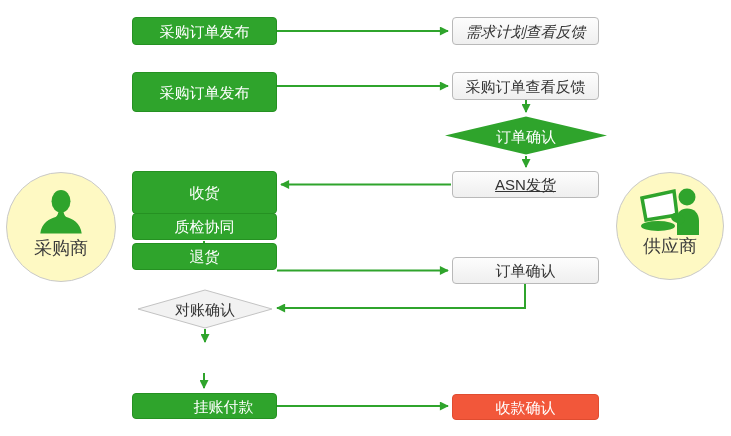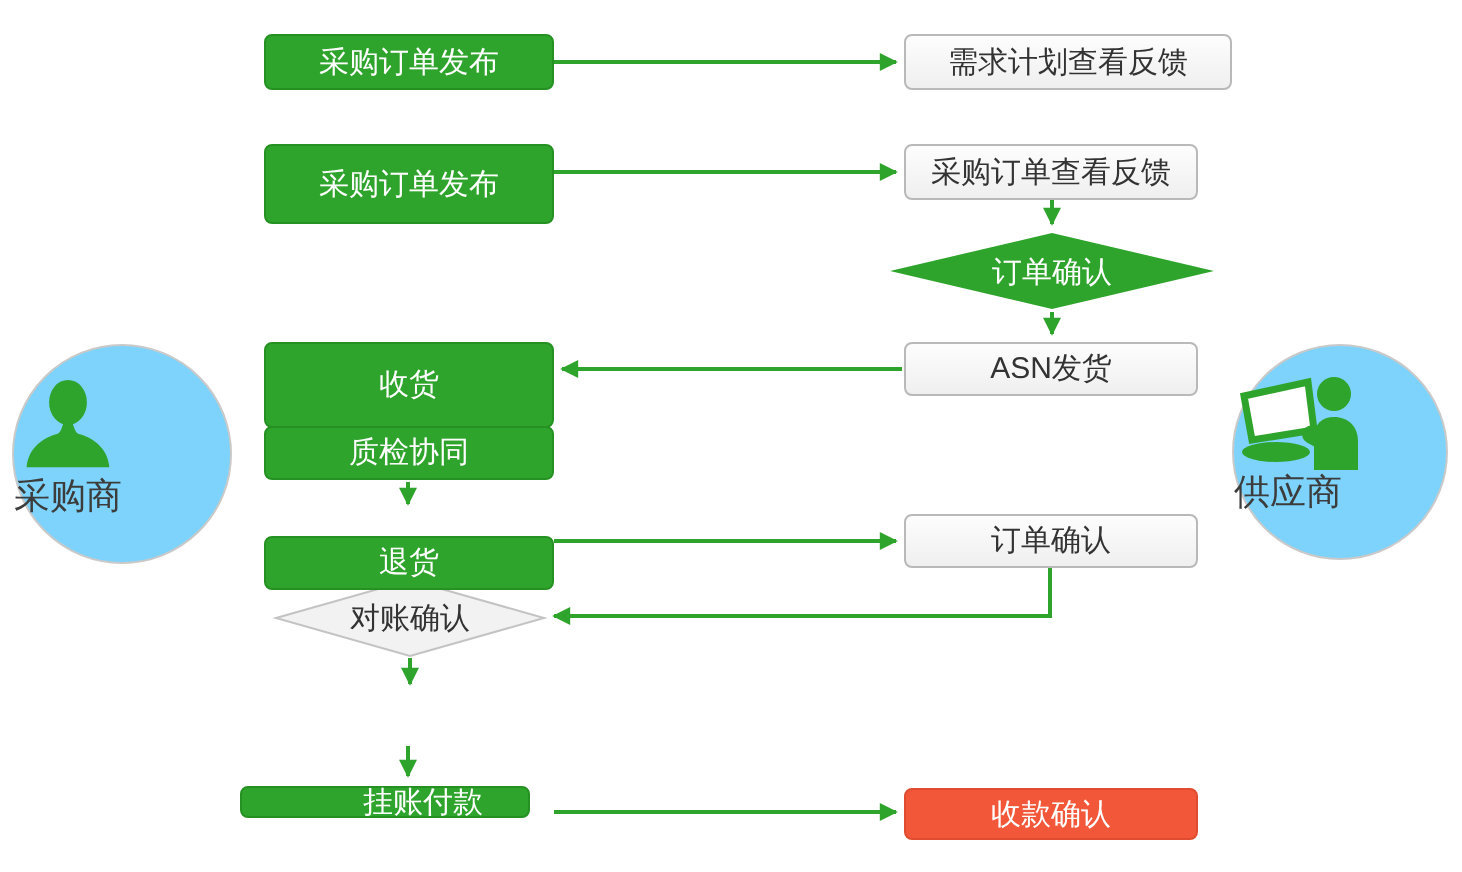"需求计划查看反馈" div.node { font-style: none -> italic; width: 164px -> 147px }
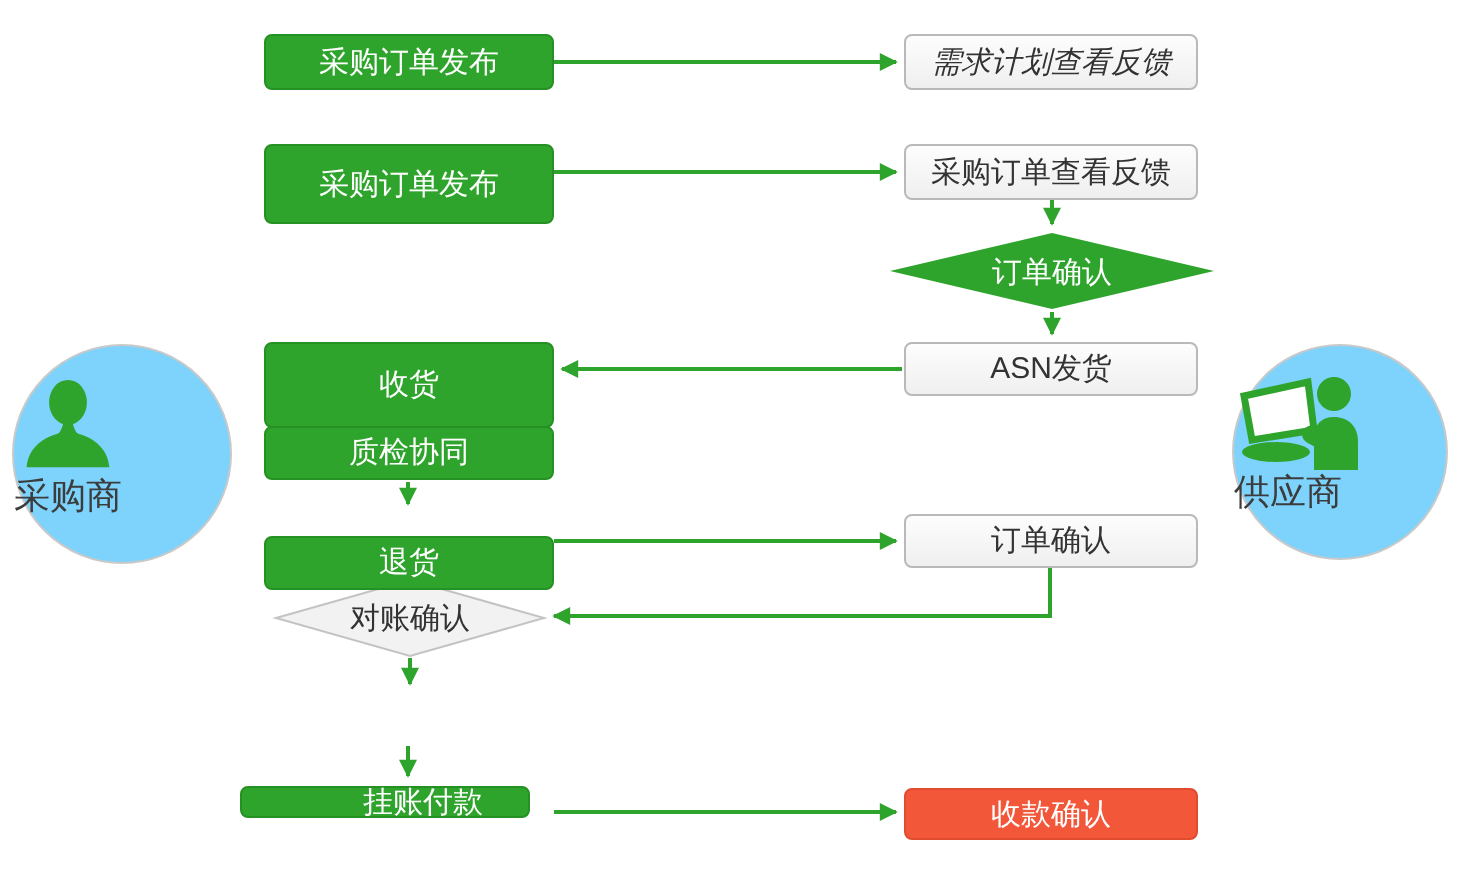"ASN发货" div.node { text-decoration: none -> underline }
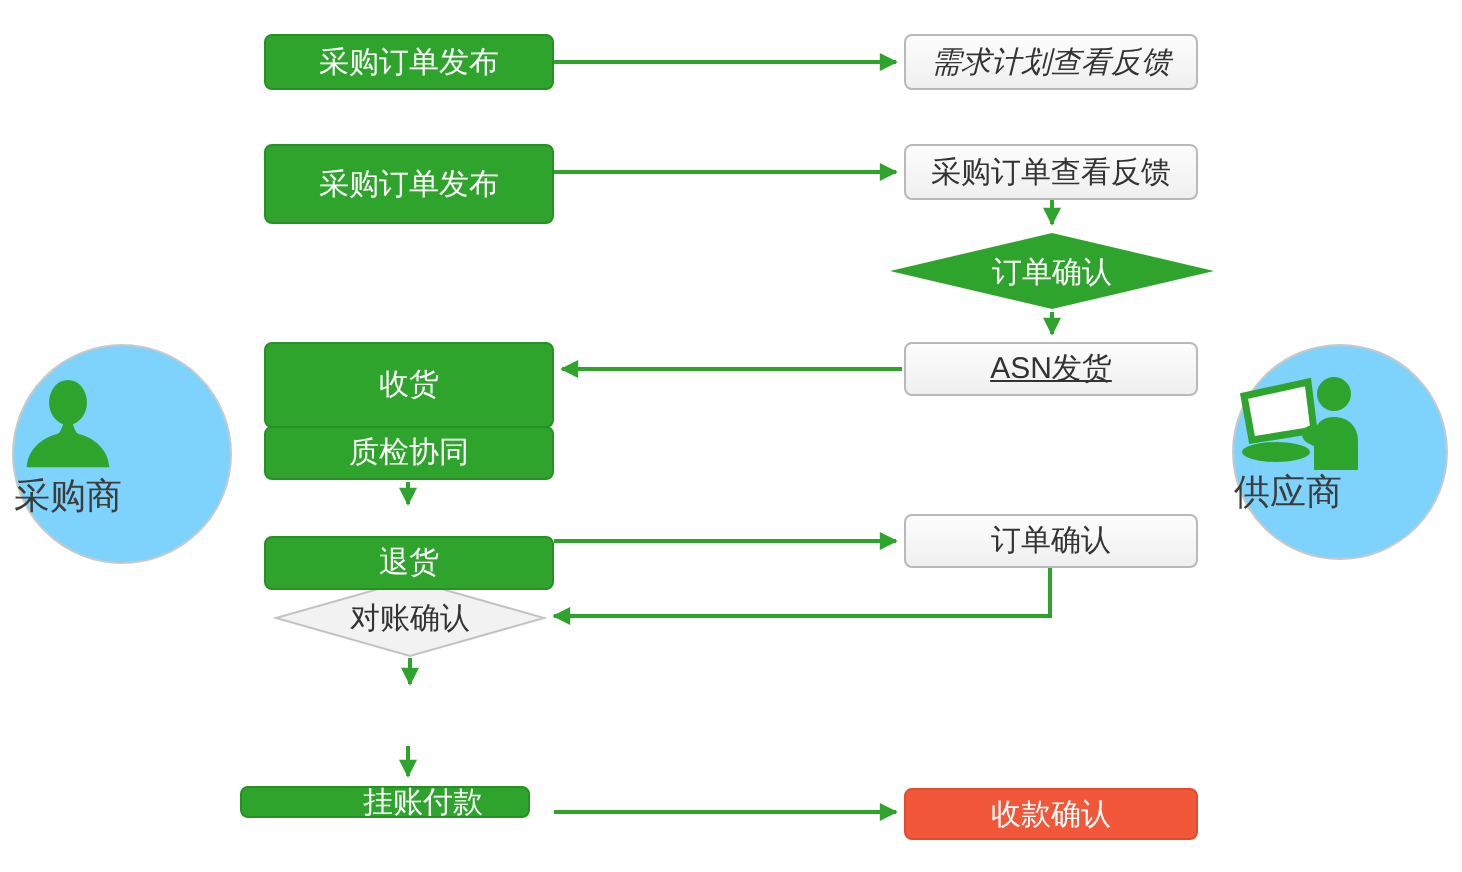"采购商" .actor { align-items: none -> center; background: #7dd3fc -> #fef9c3 }
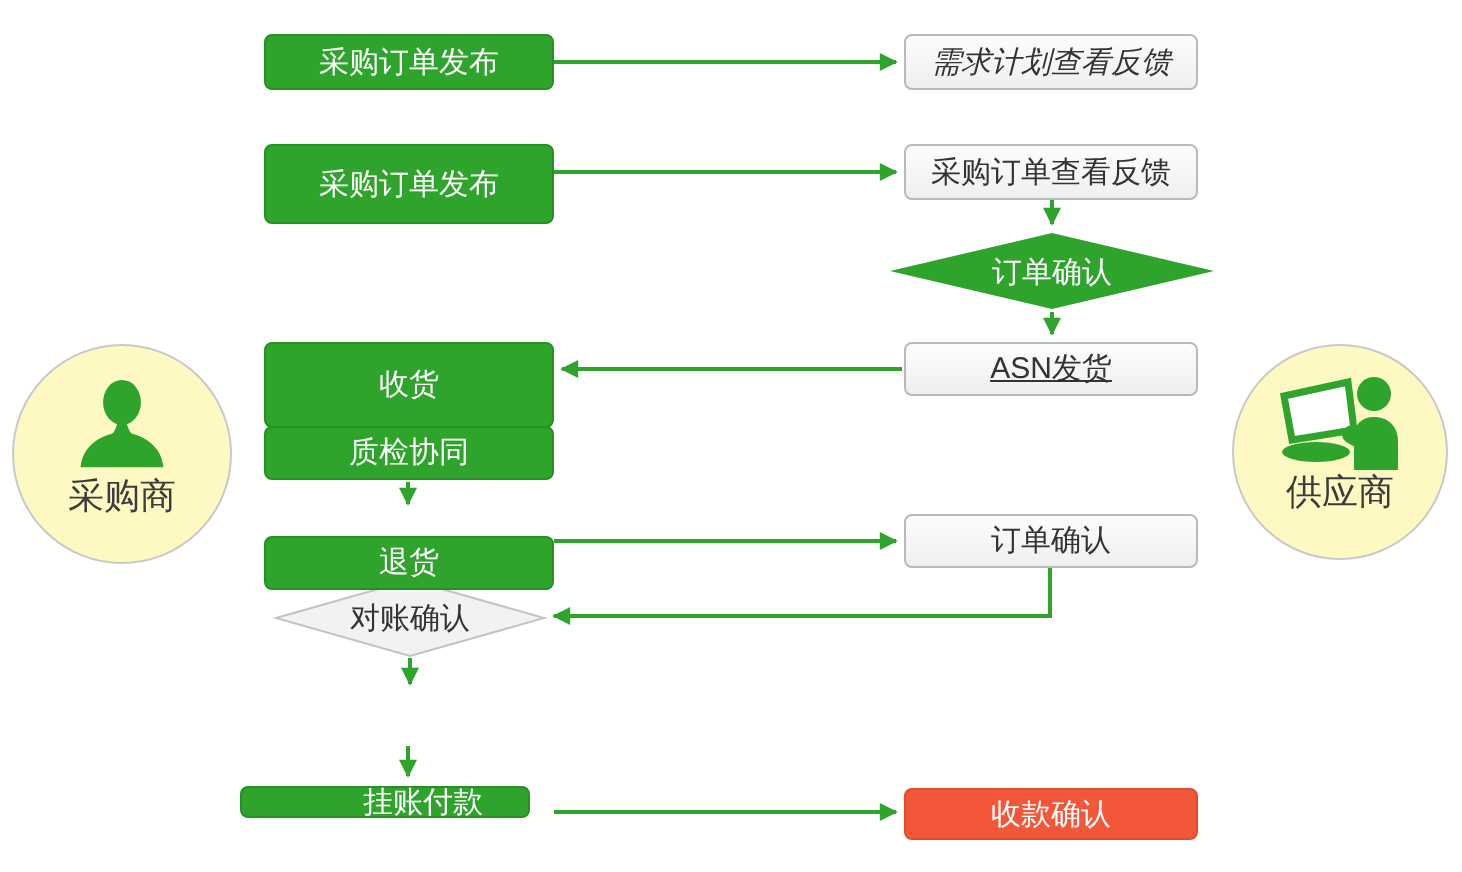"退货" div.node { top: 268px -> 243px }
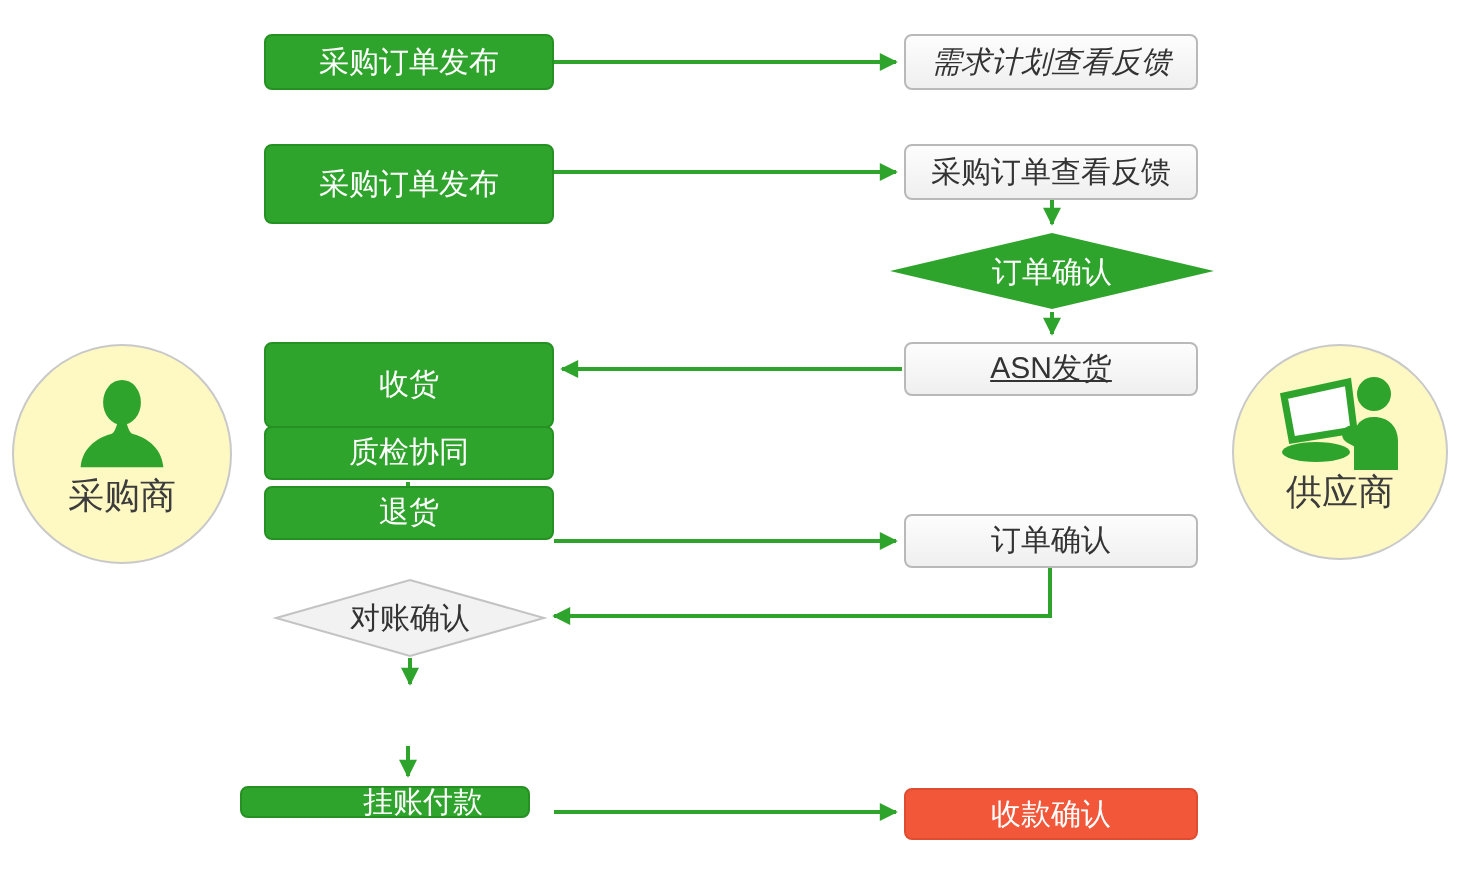"挂账付款" div.node { height: 16px -> 26px; left: 120px -> 132px }
